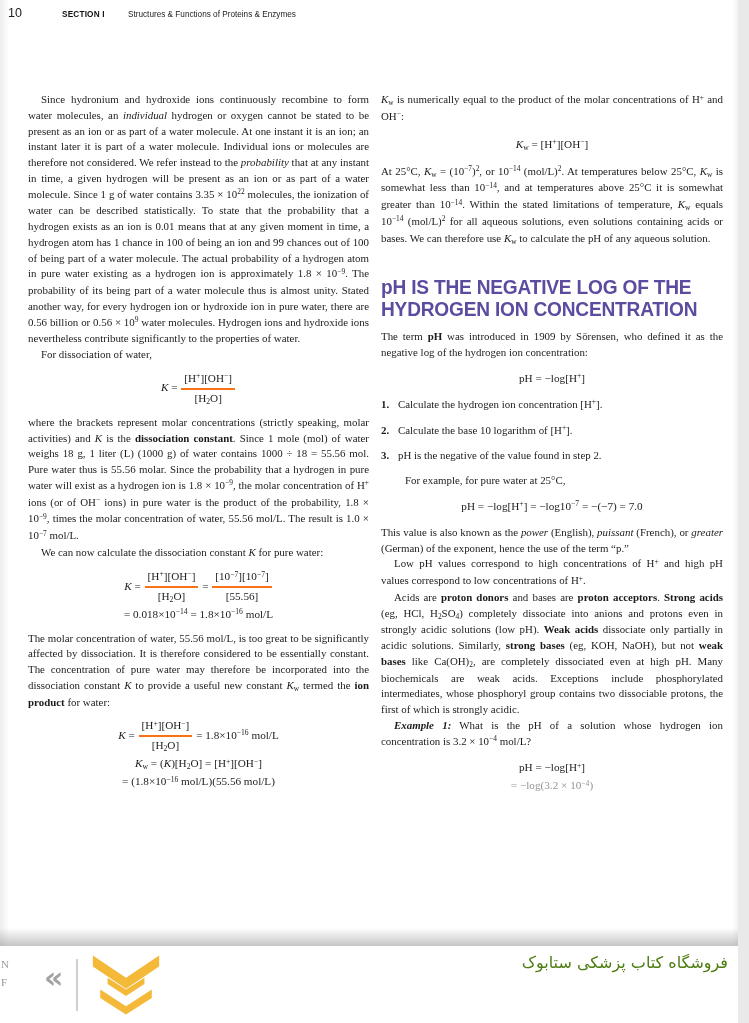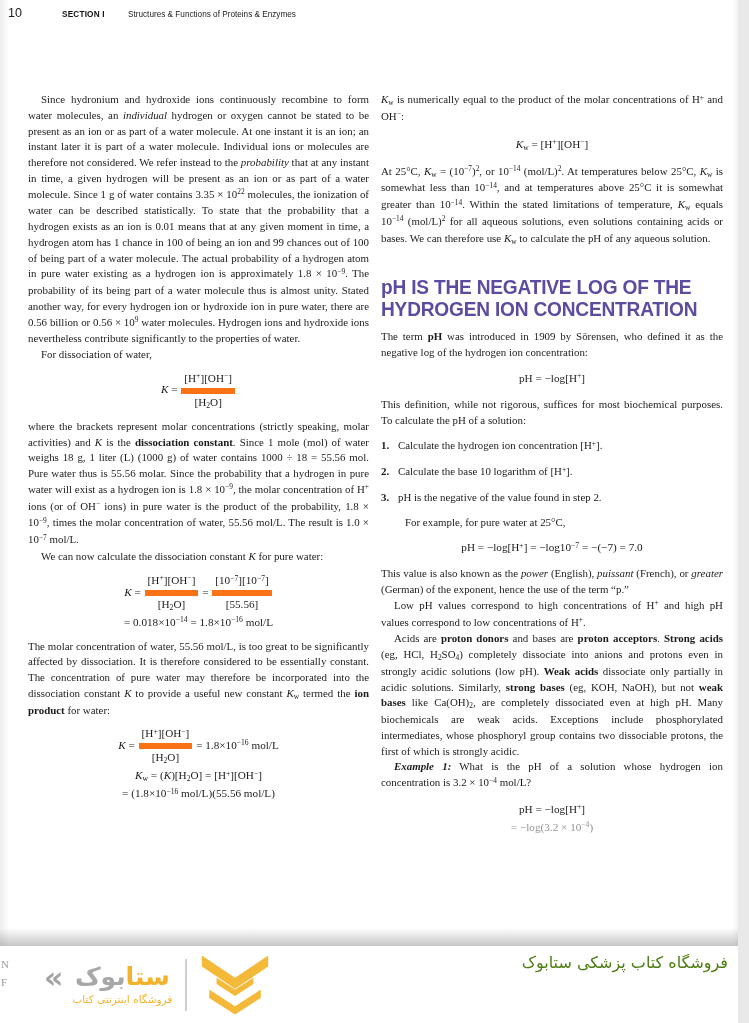"[H+][OH−]" .frac .num { border-bottom: 6px solid #f97316 -> 2px solid #f97316 }
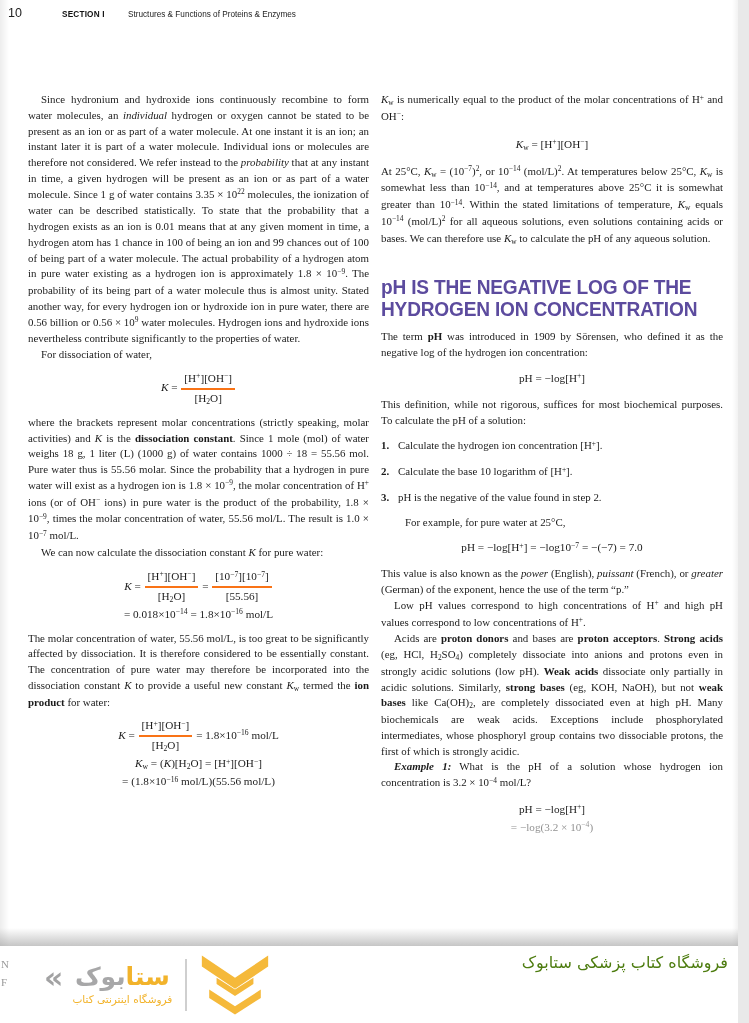"This definition, while not rigorous," p.p { html: <p><span>This definition, while not rigorous, suffices for most biochemical purposes. To calculate the pH of a solution:</span></p> -> none }
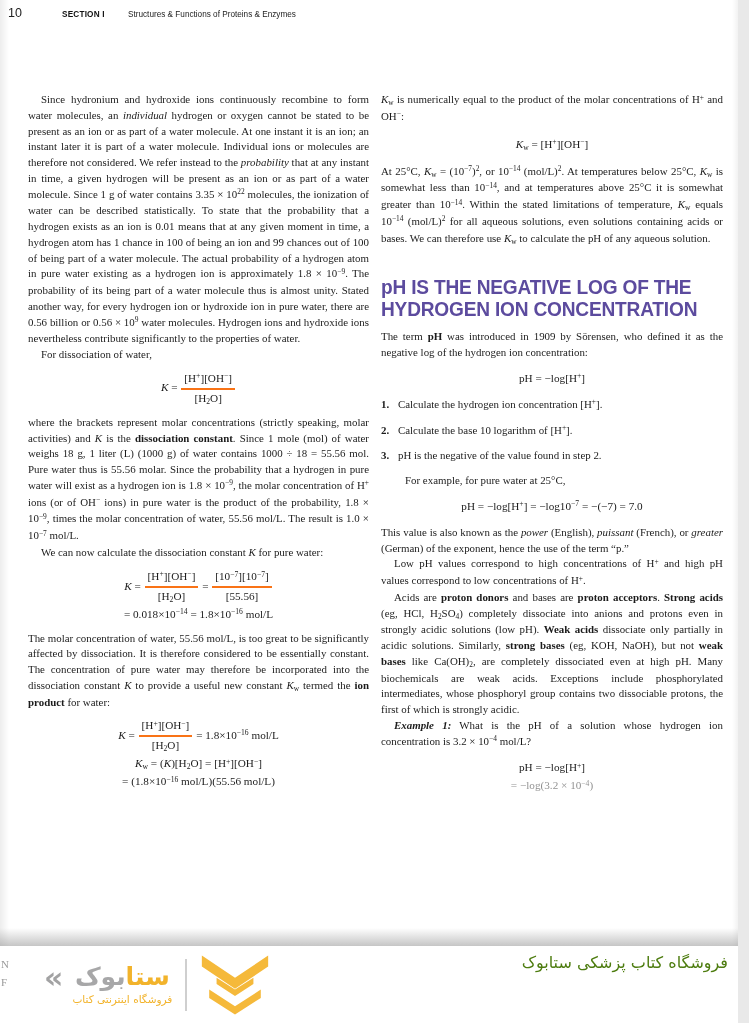"ستابوک" div.wordmark-block { html: <div> <div><span>ستا</span><span>بوک</span></div> <div>فروشگاه اینترنتی کتاب</div> </div> -> none }
